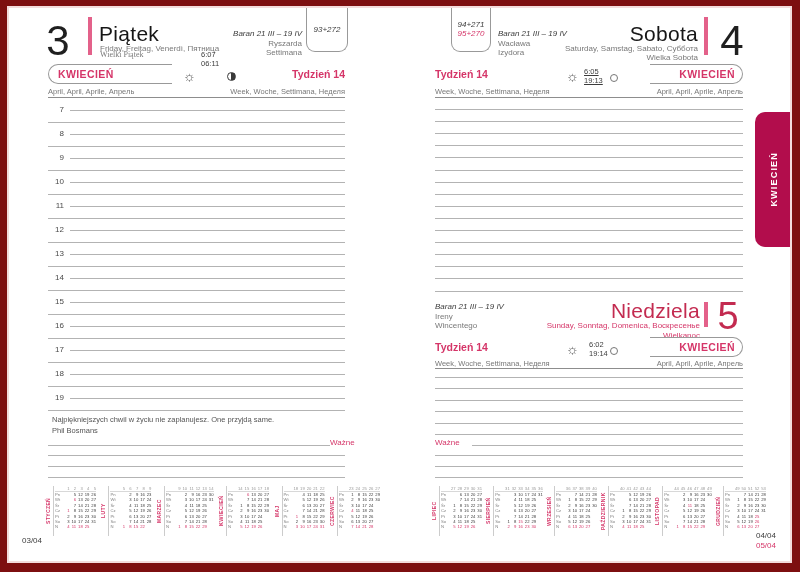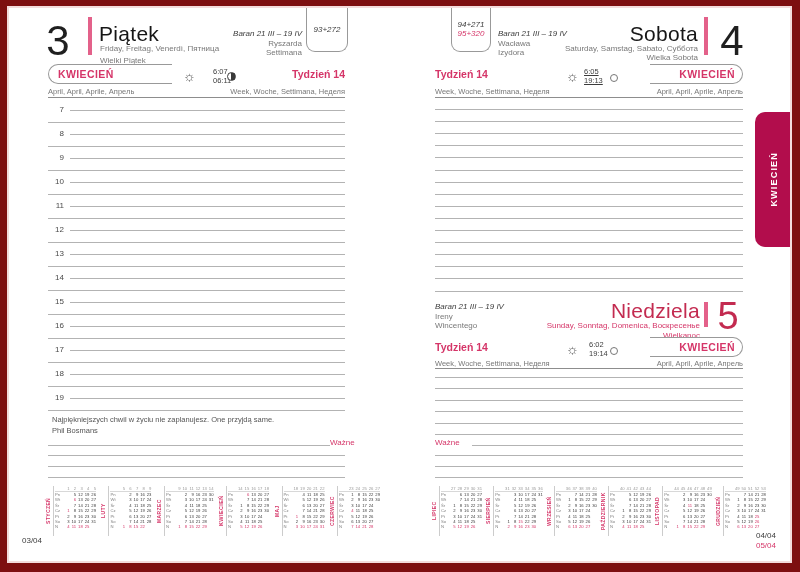"95+320" div.countval { text: 95+320 -> 95+270 }
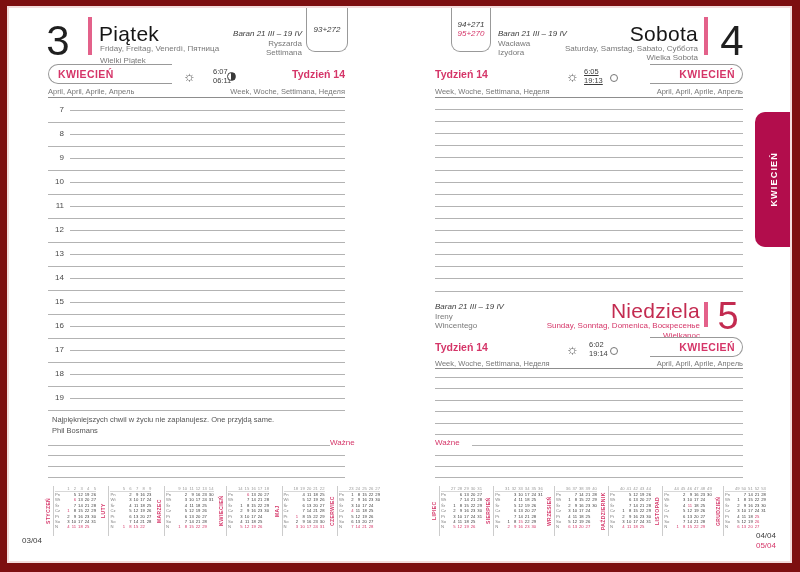"Wielki Piątek" div.abs { font-family: none -> Liberation Serif, serif; top: 56px -> 50px }
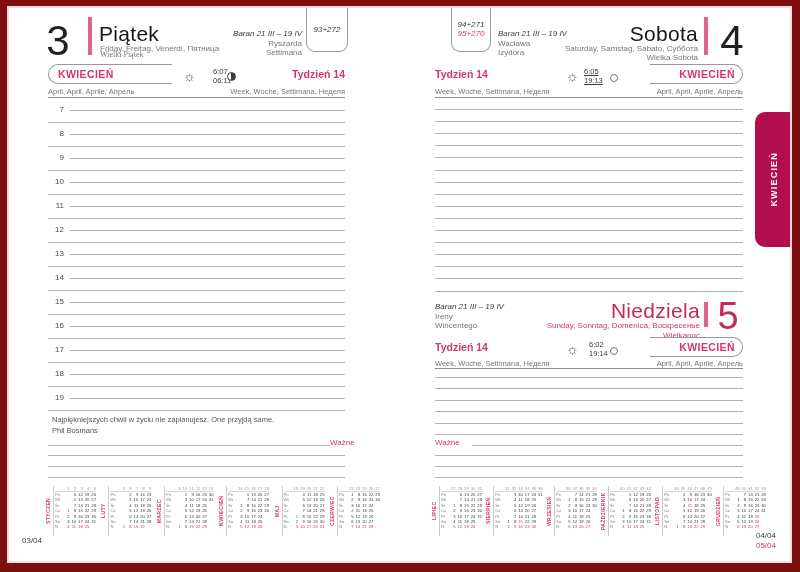"6:07" div.abs { margin-left: 12px -> none; top: 67px -> 50px }
